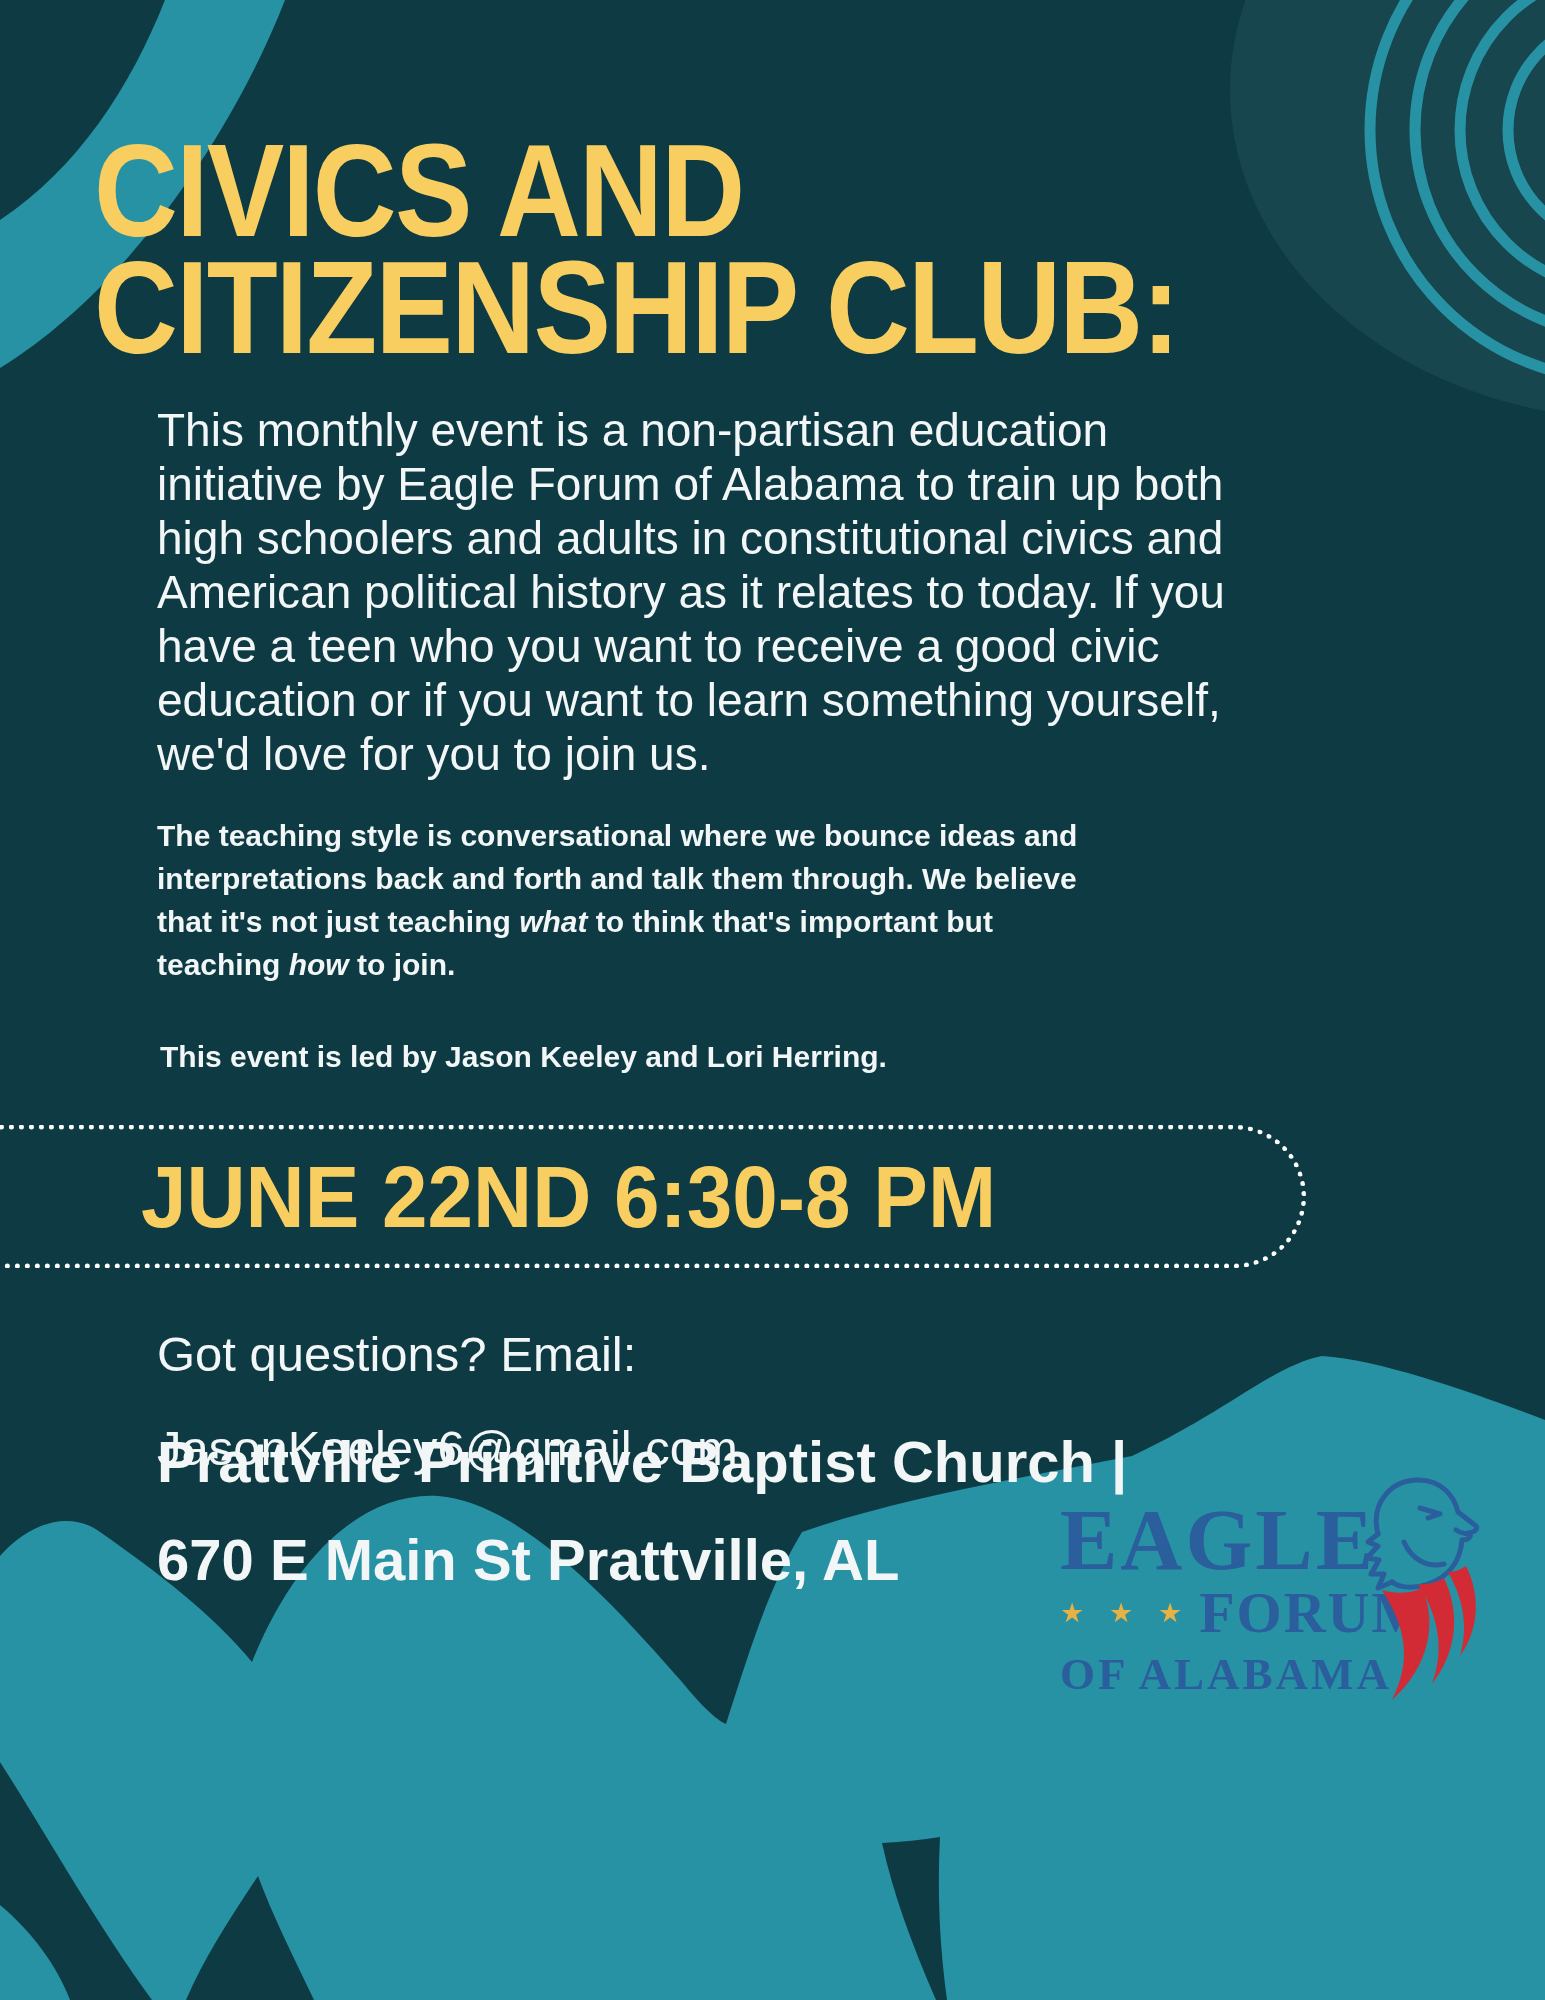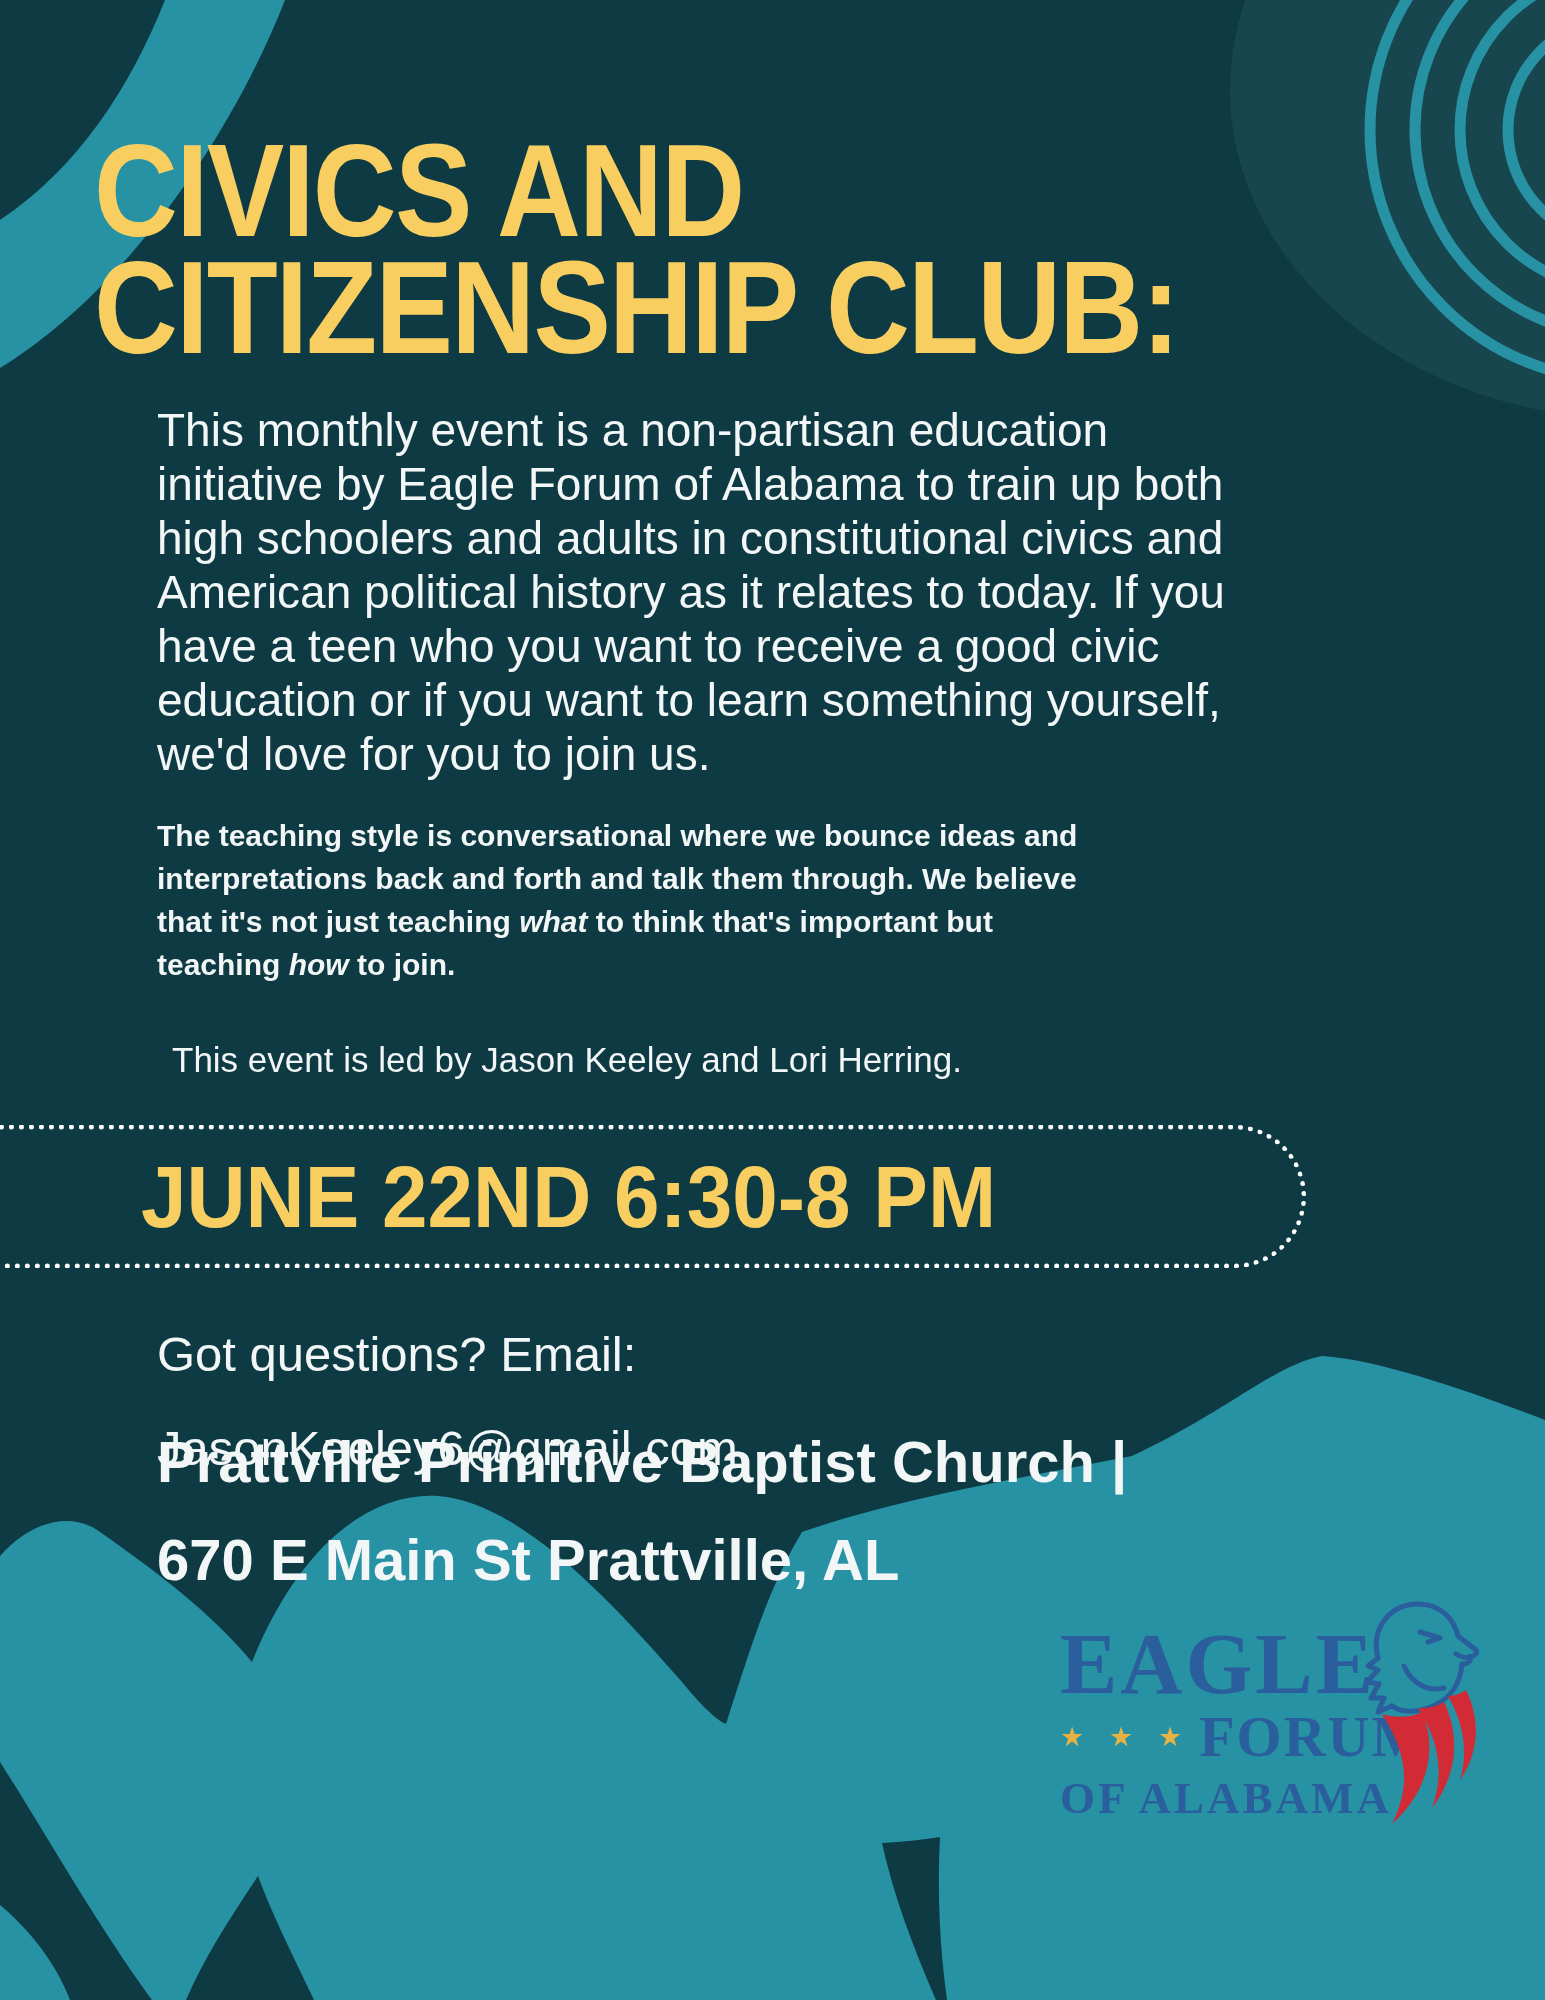"This event is led by" .ledby { font-size: 35px -> 30px; font-weight: normal -> bold; left: 172px -> 160px }
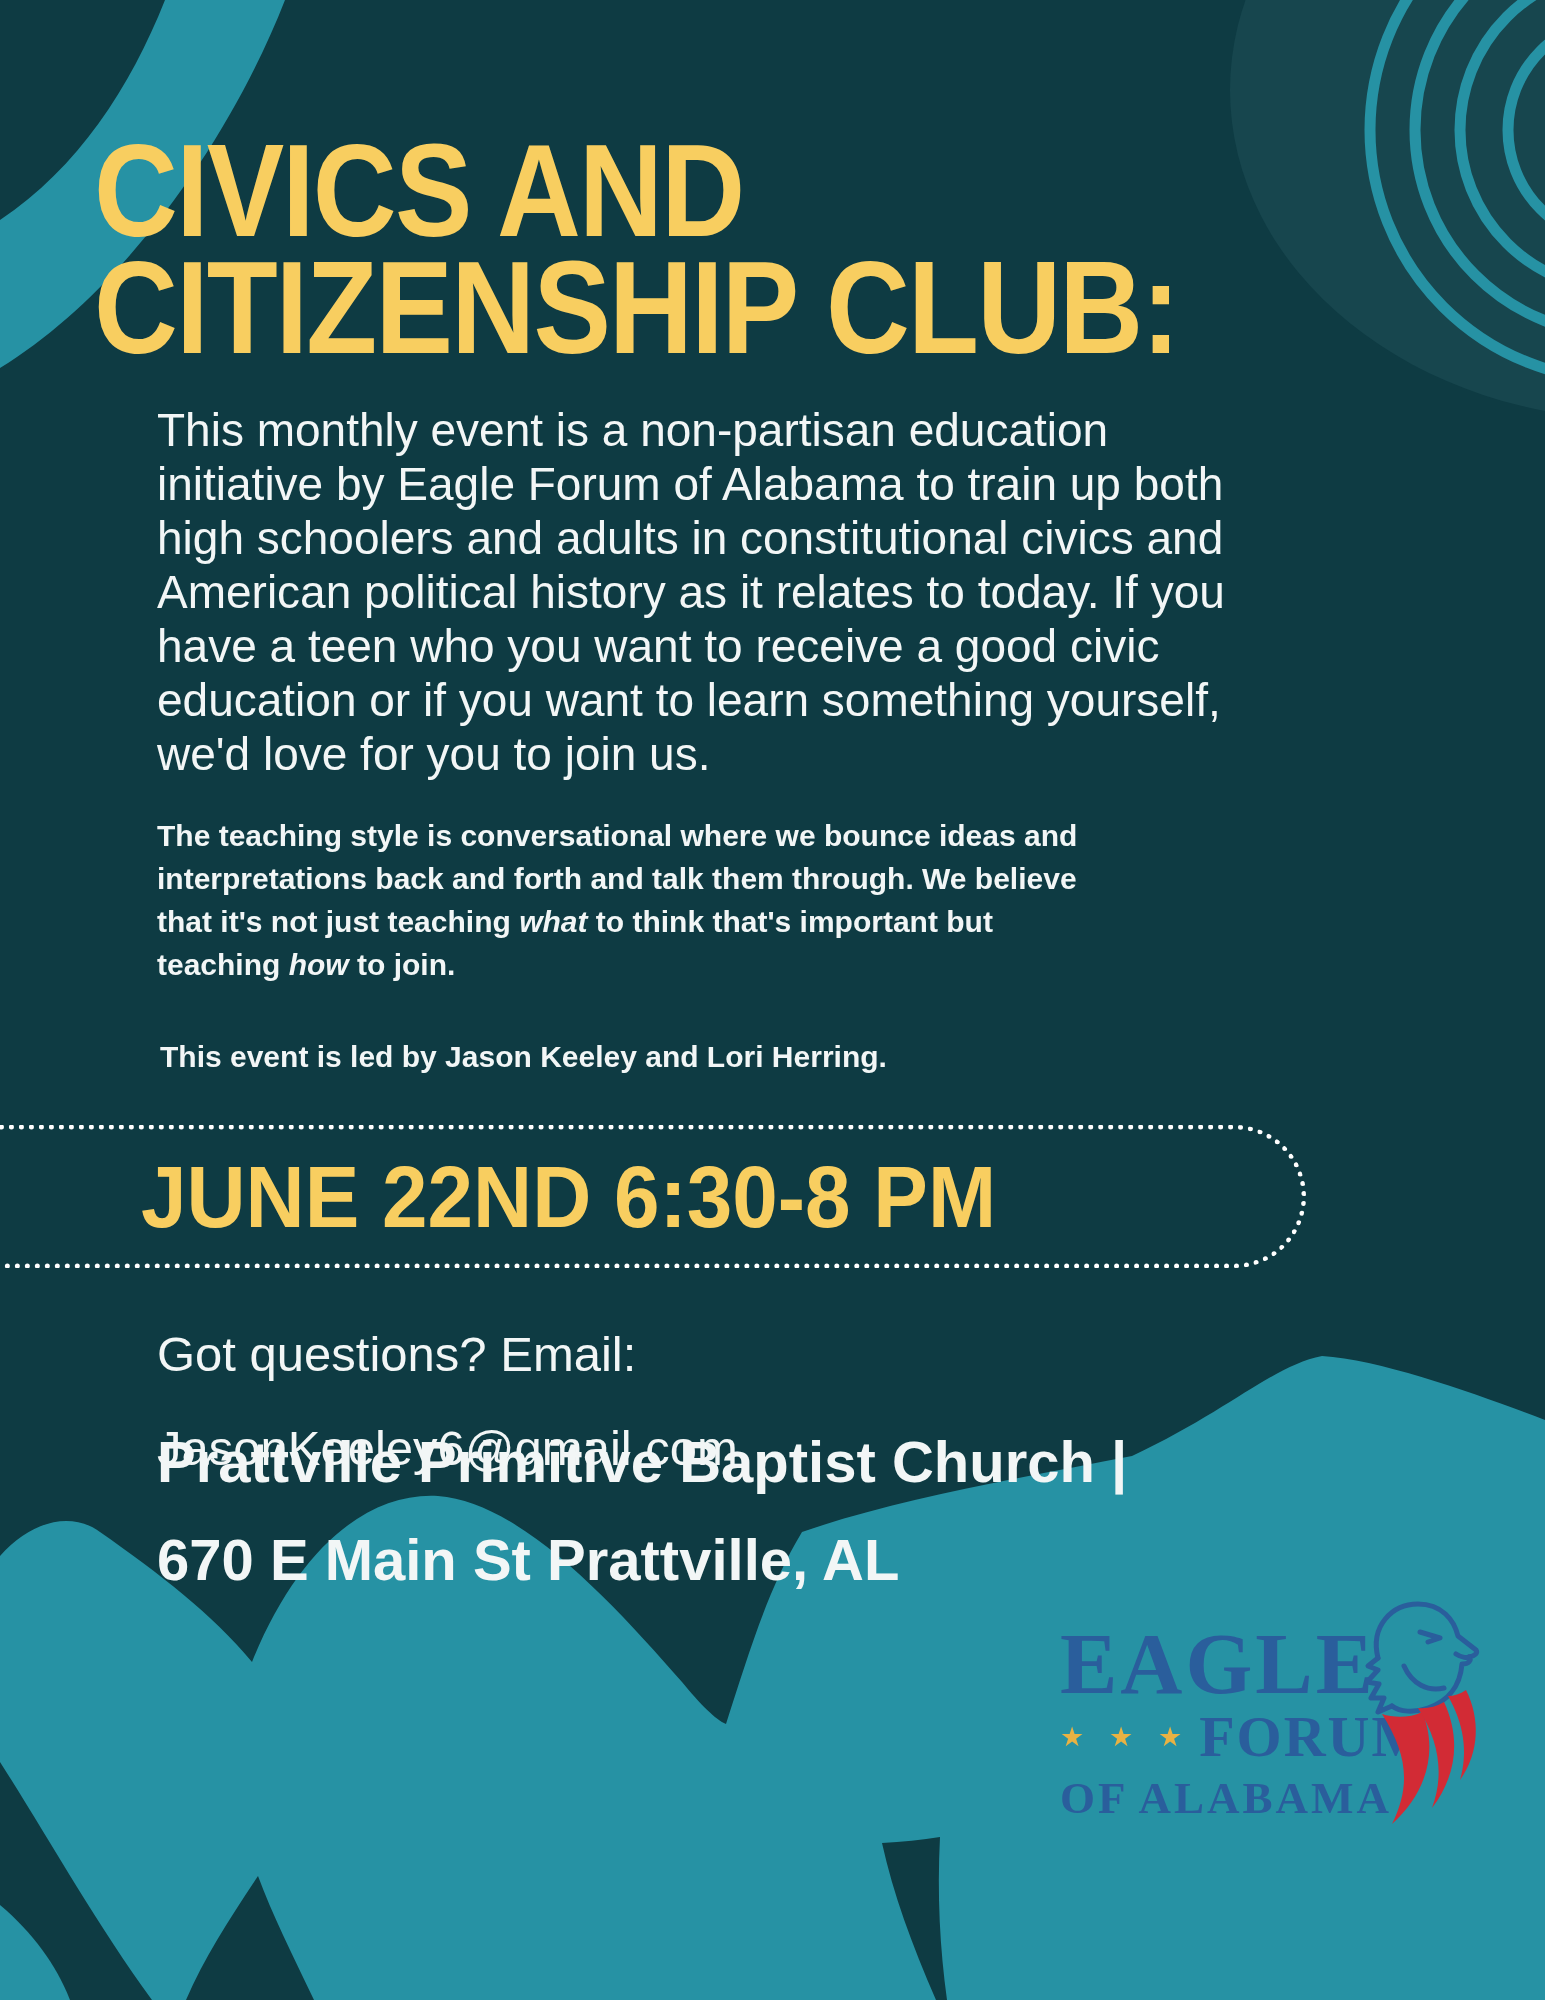"EAGLE" .logo { top: 1624px -> 1500px }
